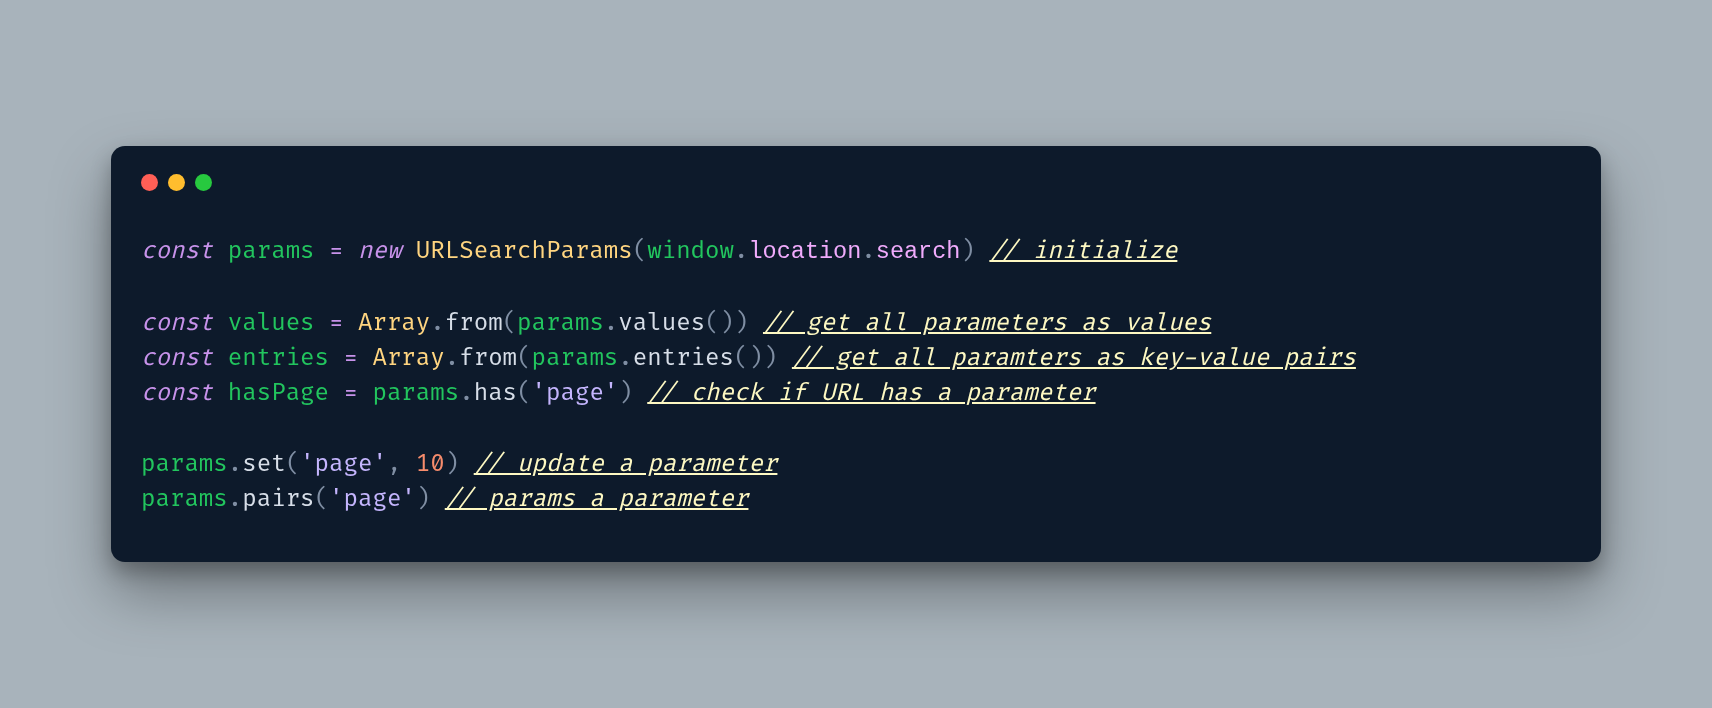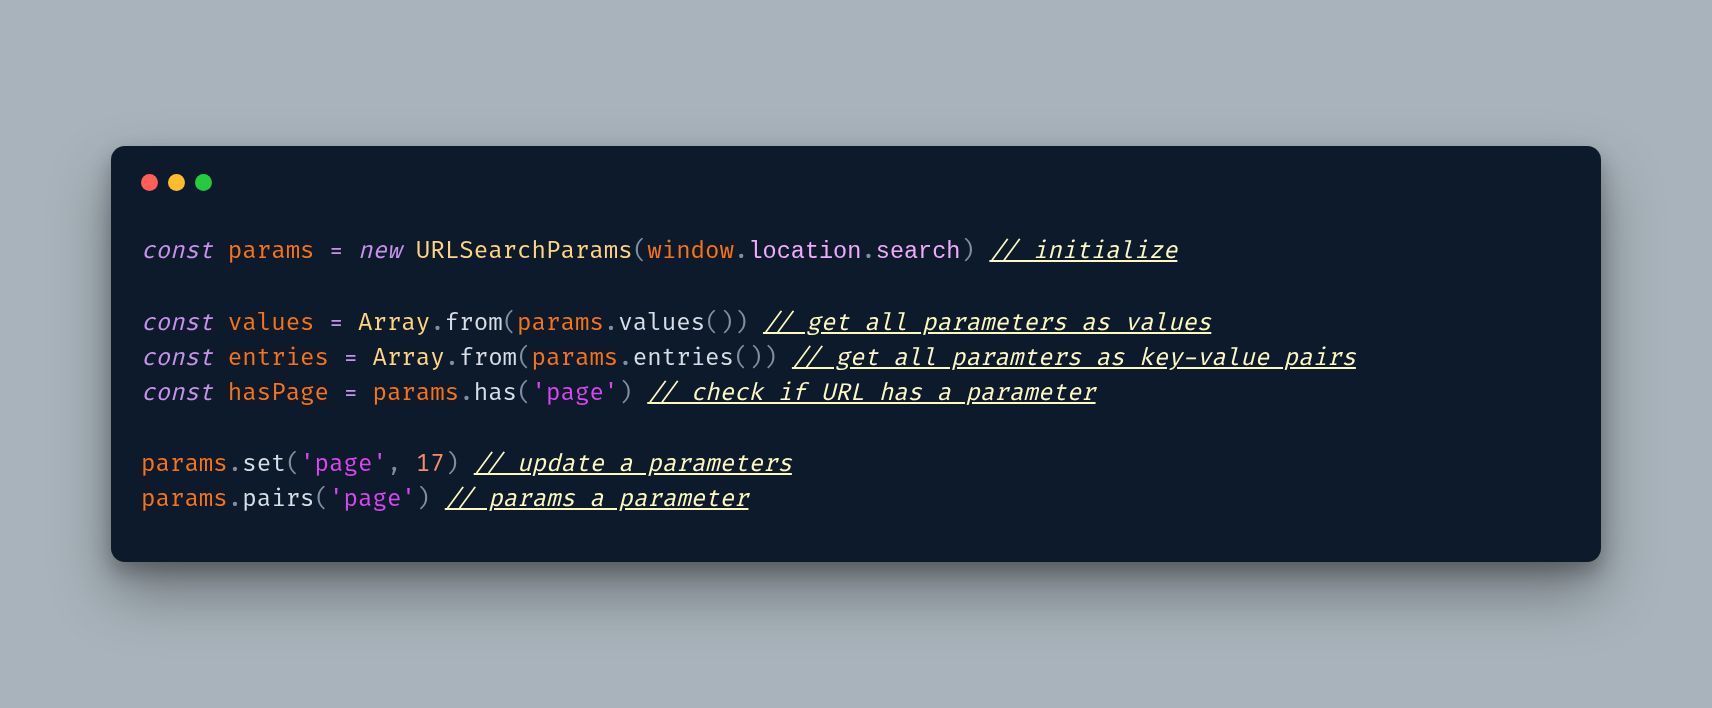"params" .tok-var { color: #f97316 -> #22c55e }
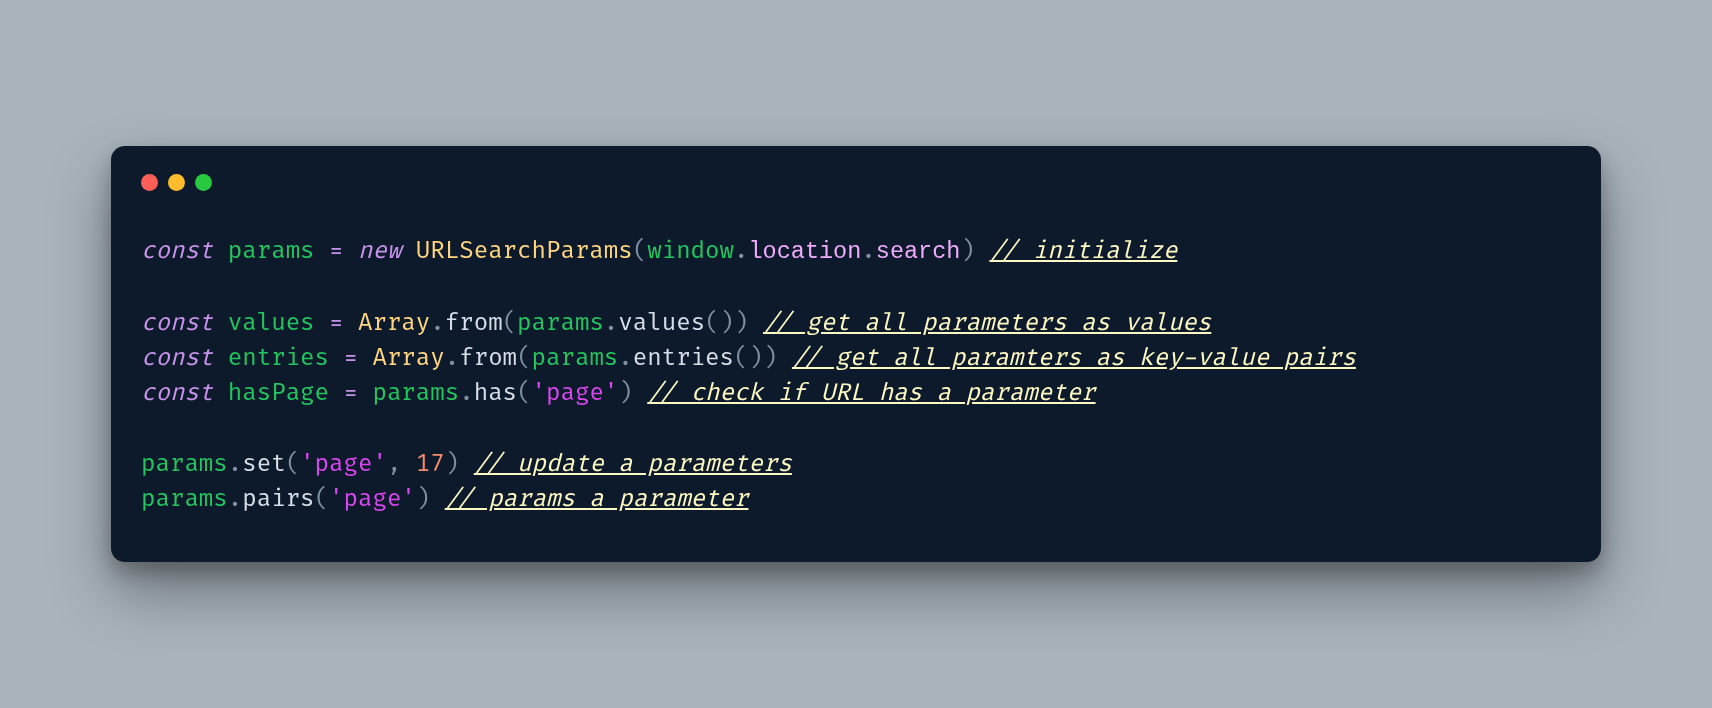"'page'" .tok-str { color: #d946ef -> #c4b5fd }
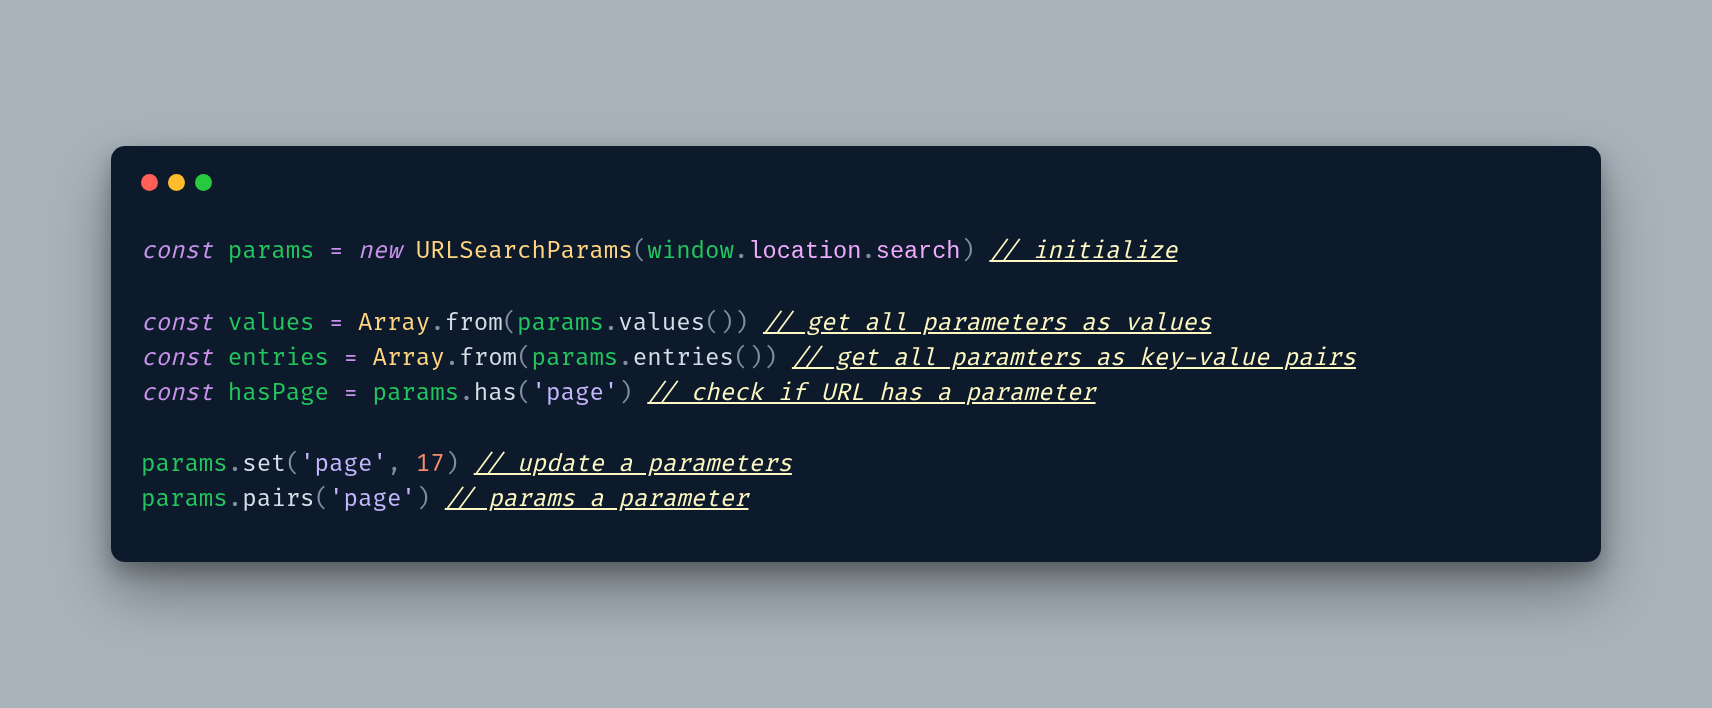"17" span.tok-num { text: 17 -> 10 }
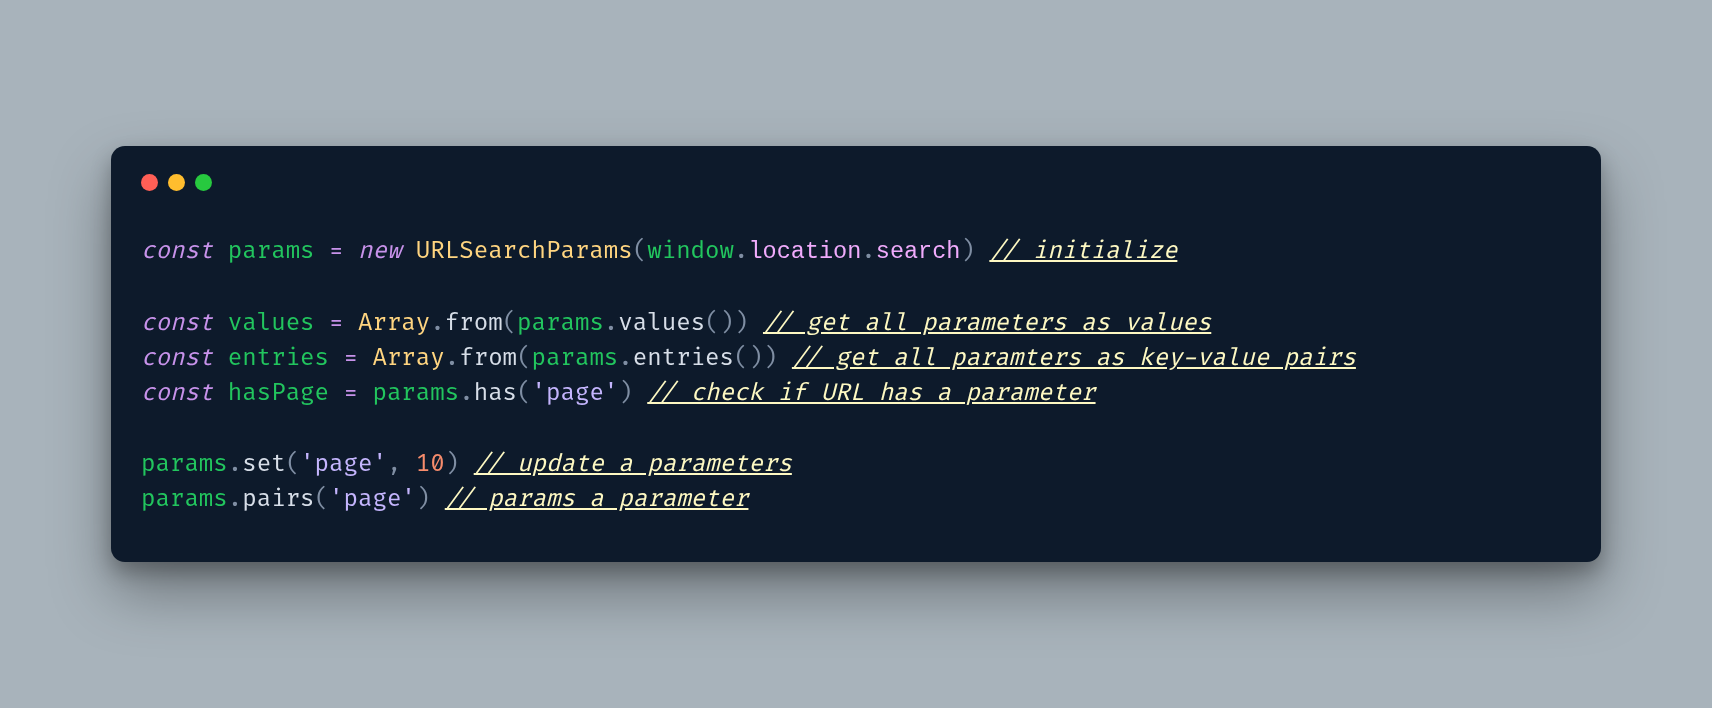"// update a parameters" span.tok-comment { text: parameters -> parameter }
